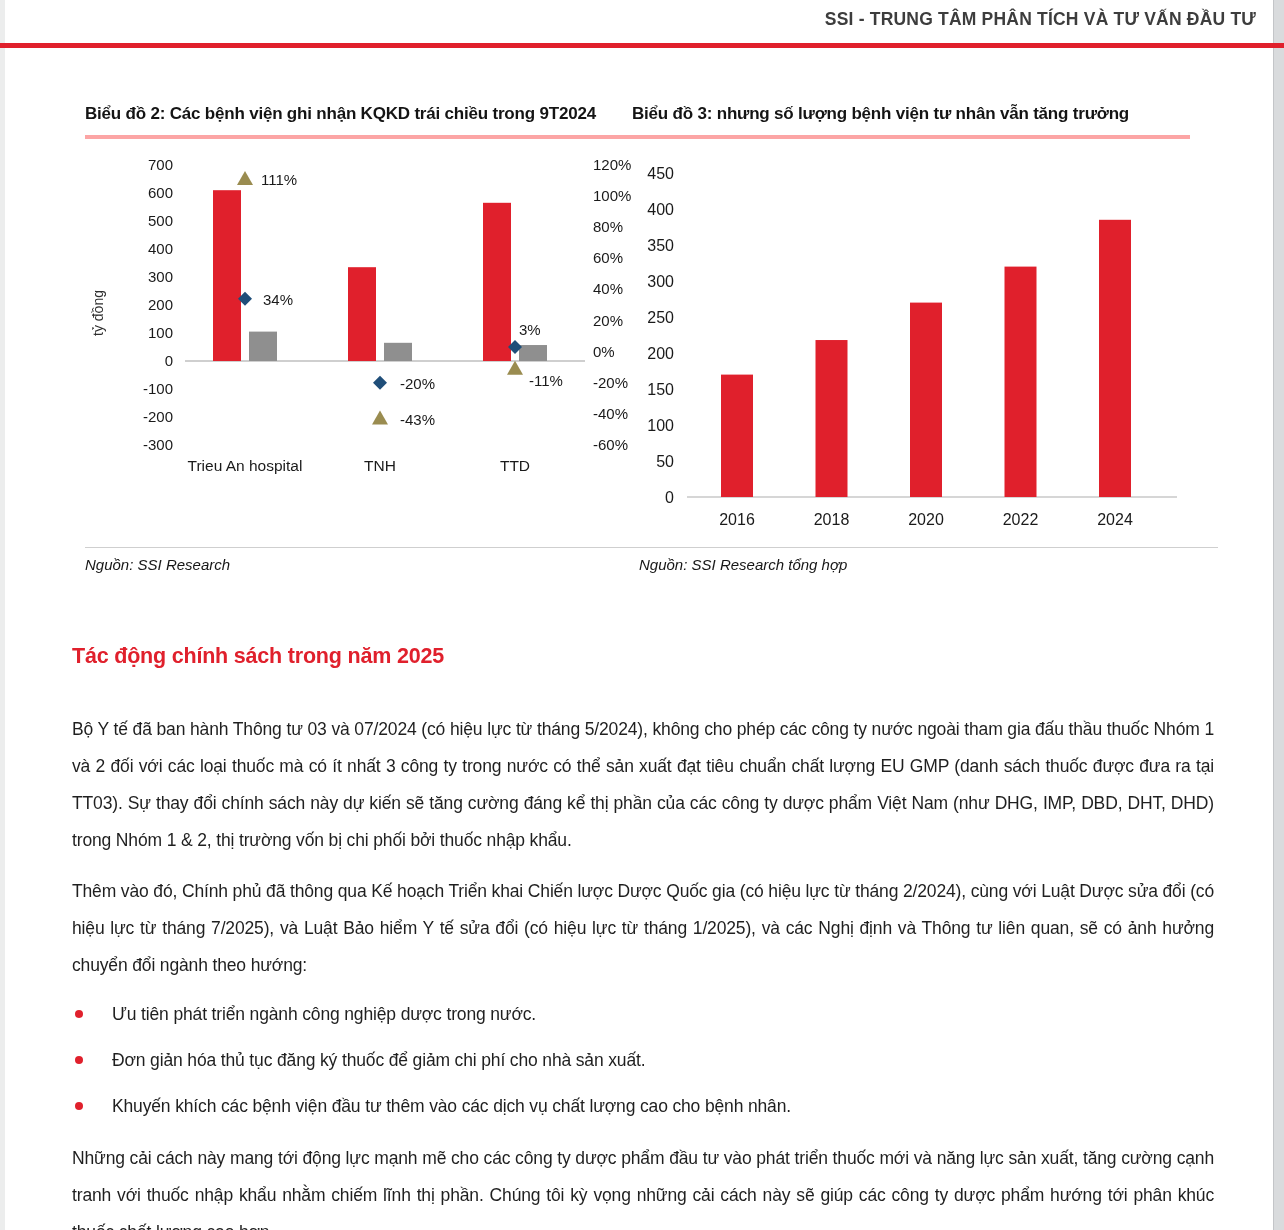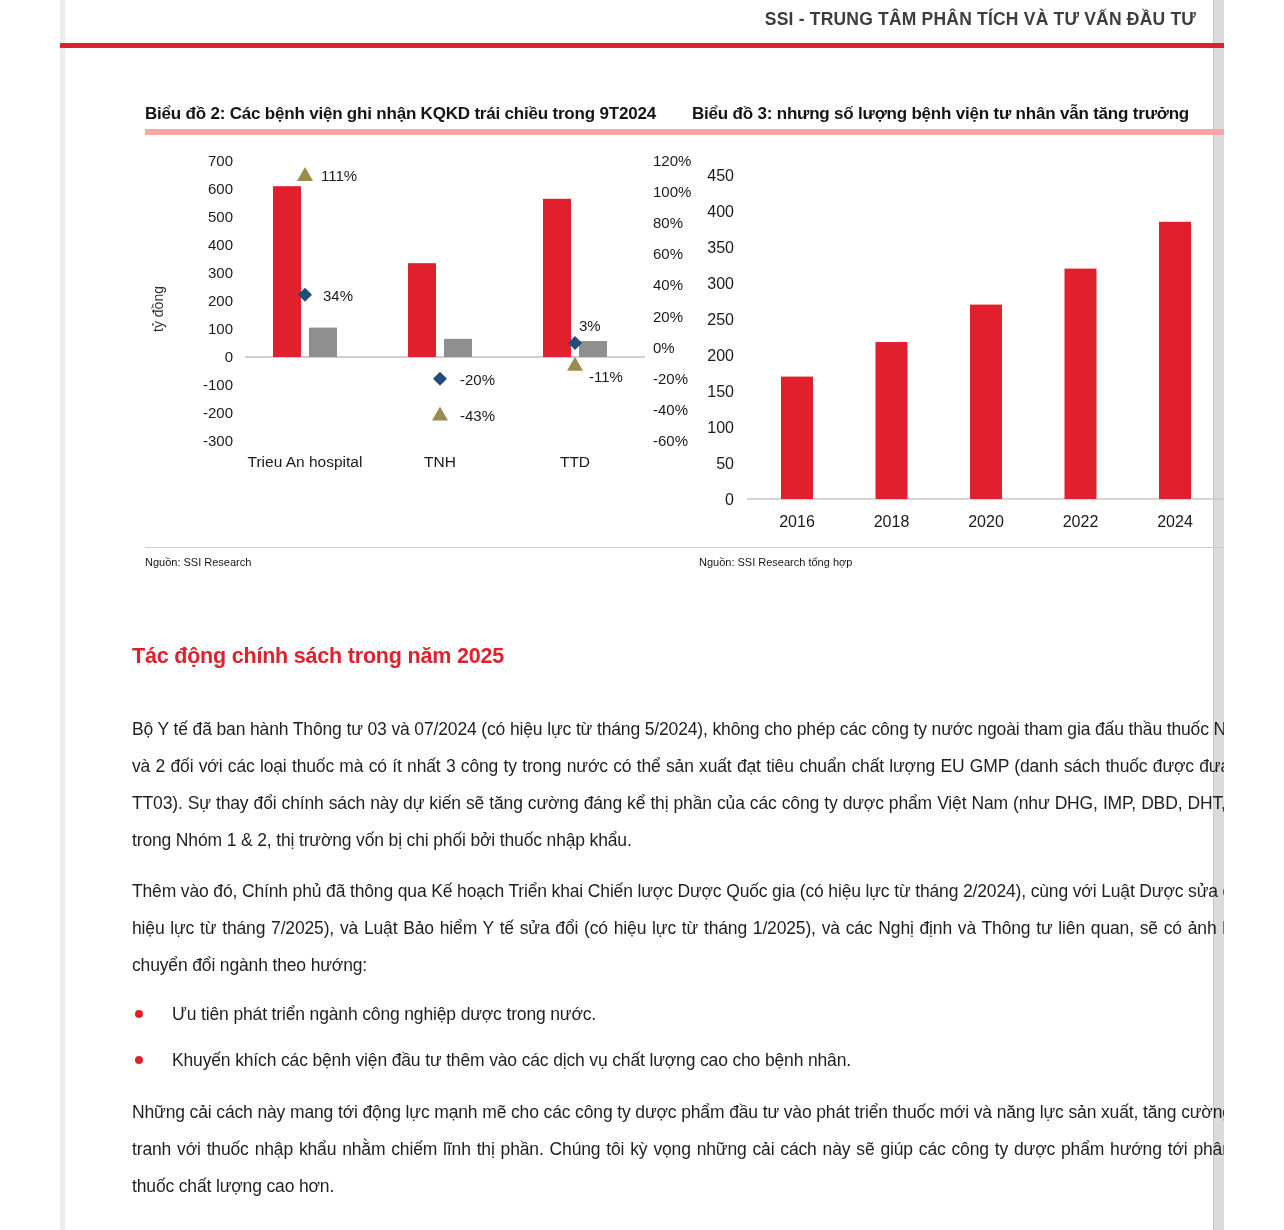"SSI - TRUNG TÂM PHÂN" #page { width: 1164px -> 1284px }
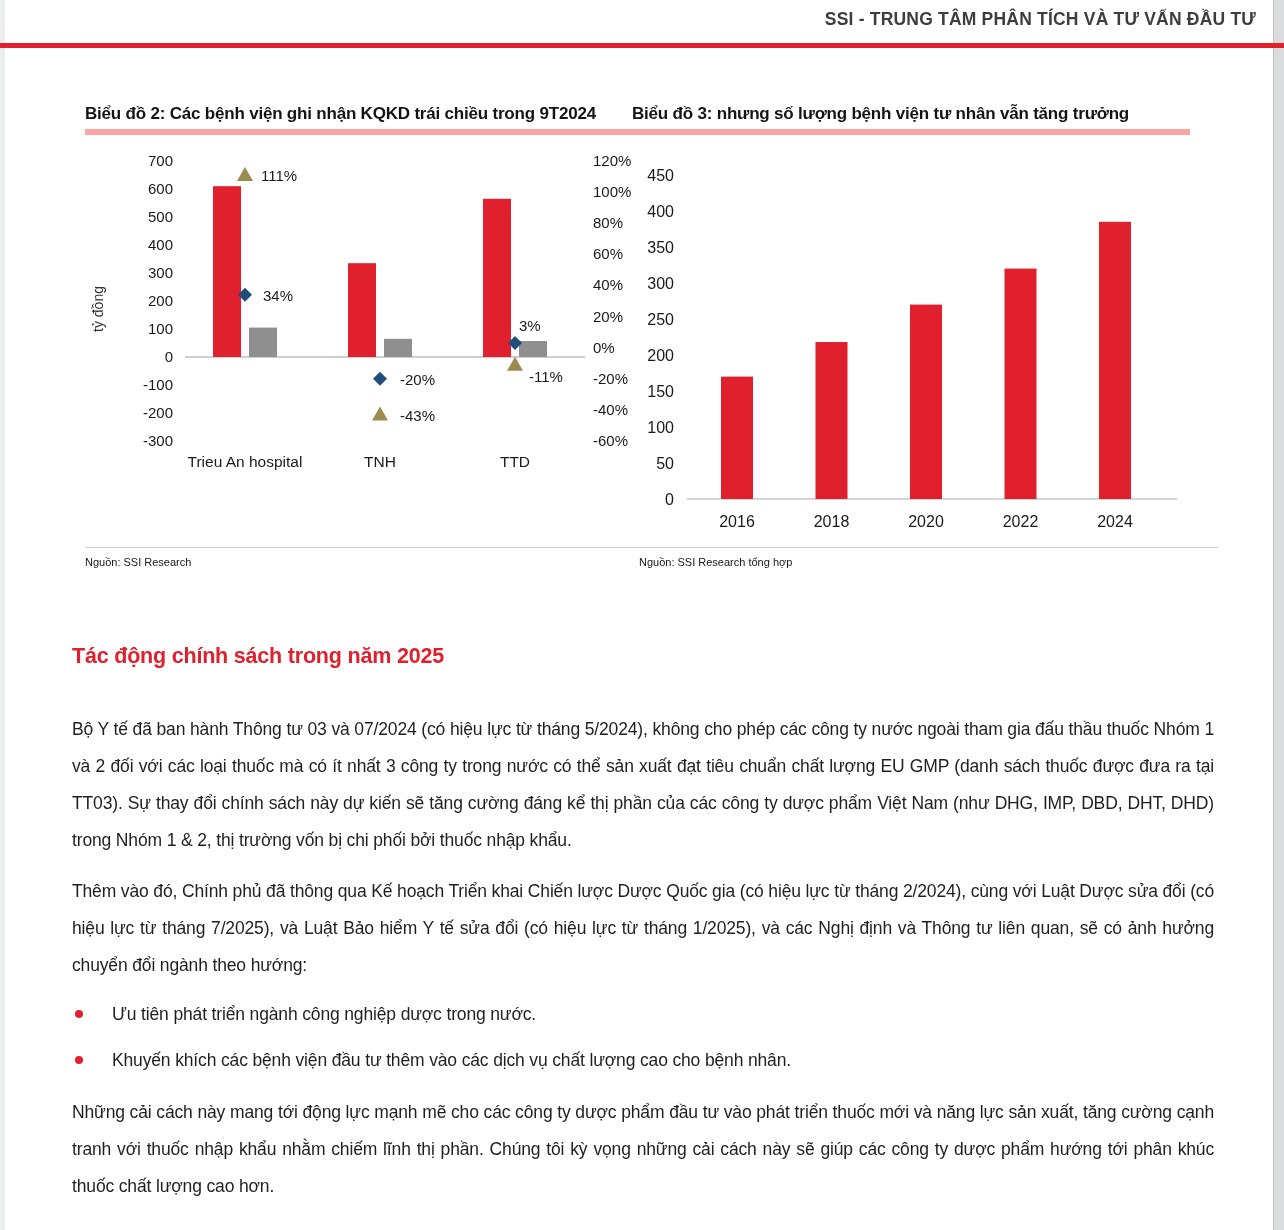"Biểu đồ 2: Các bệnh" .chart-title { border-bottom: 6px solid #fca5a5 -> 4px solid #fca5a5; padding-bottom: 5px -> 11px }
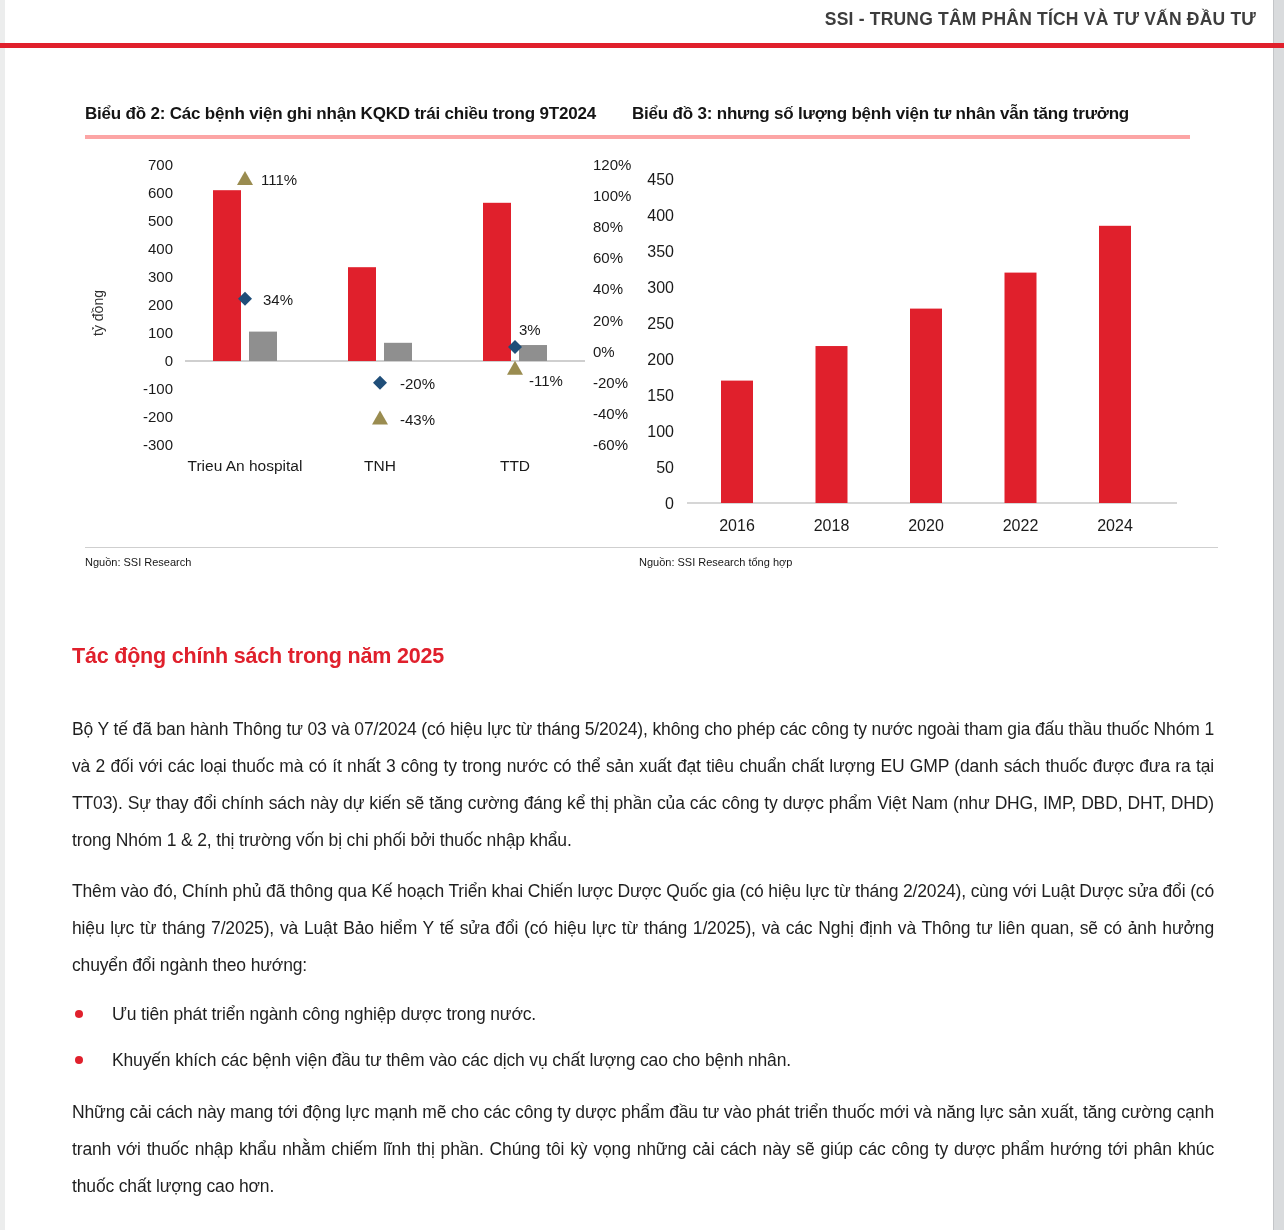"450" .chart-host2 { margin-top: 28px -> 22px }
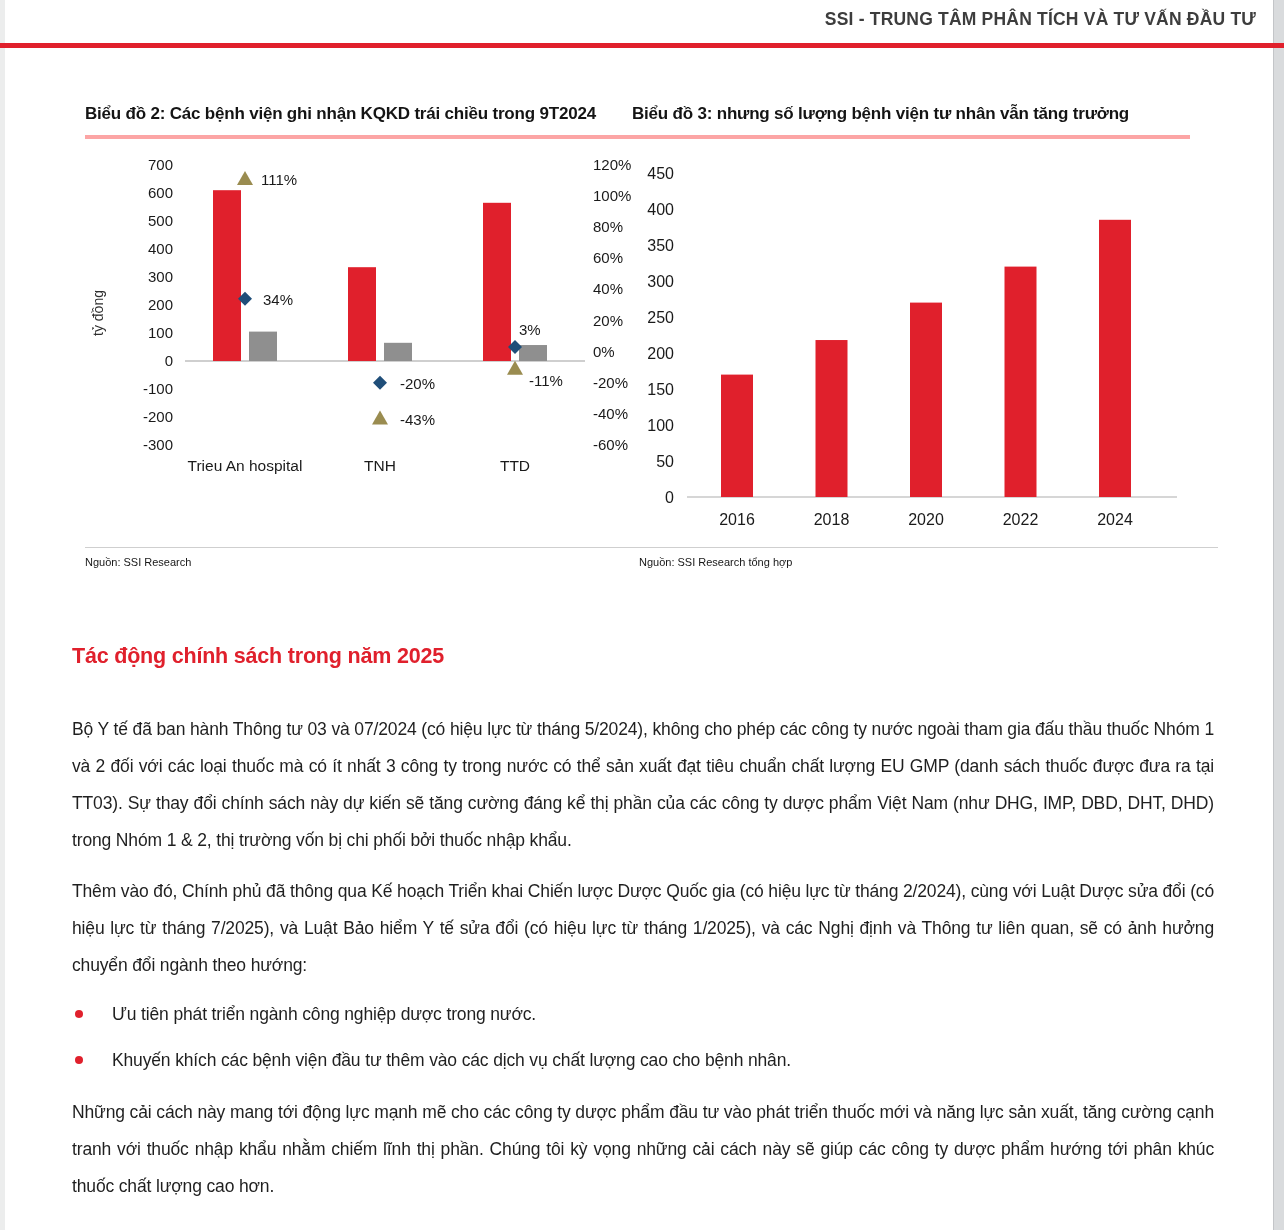"Nguồn: SSI Research" .src { font-size: 11px -> 15px; font-style: none -> italic }
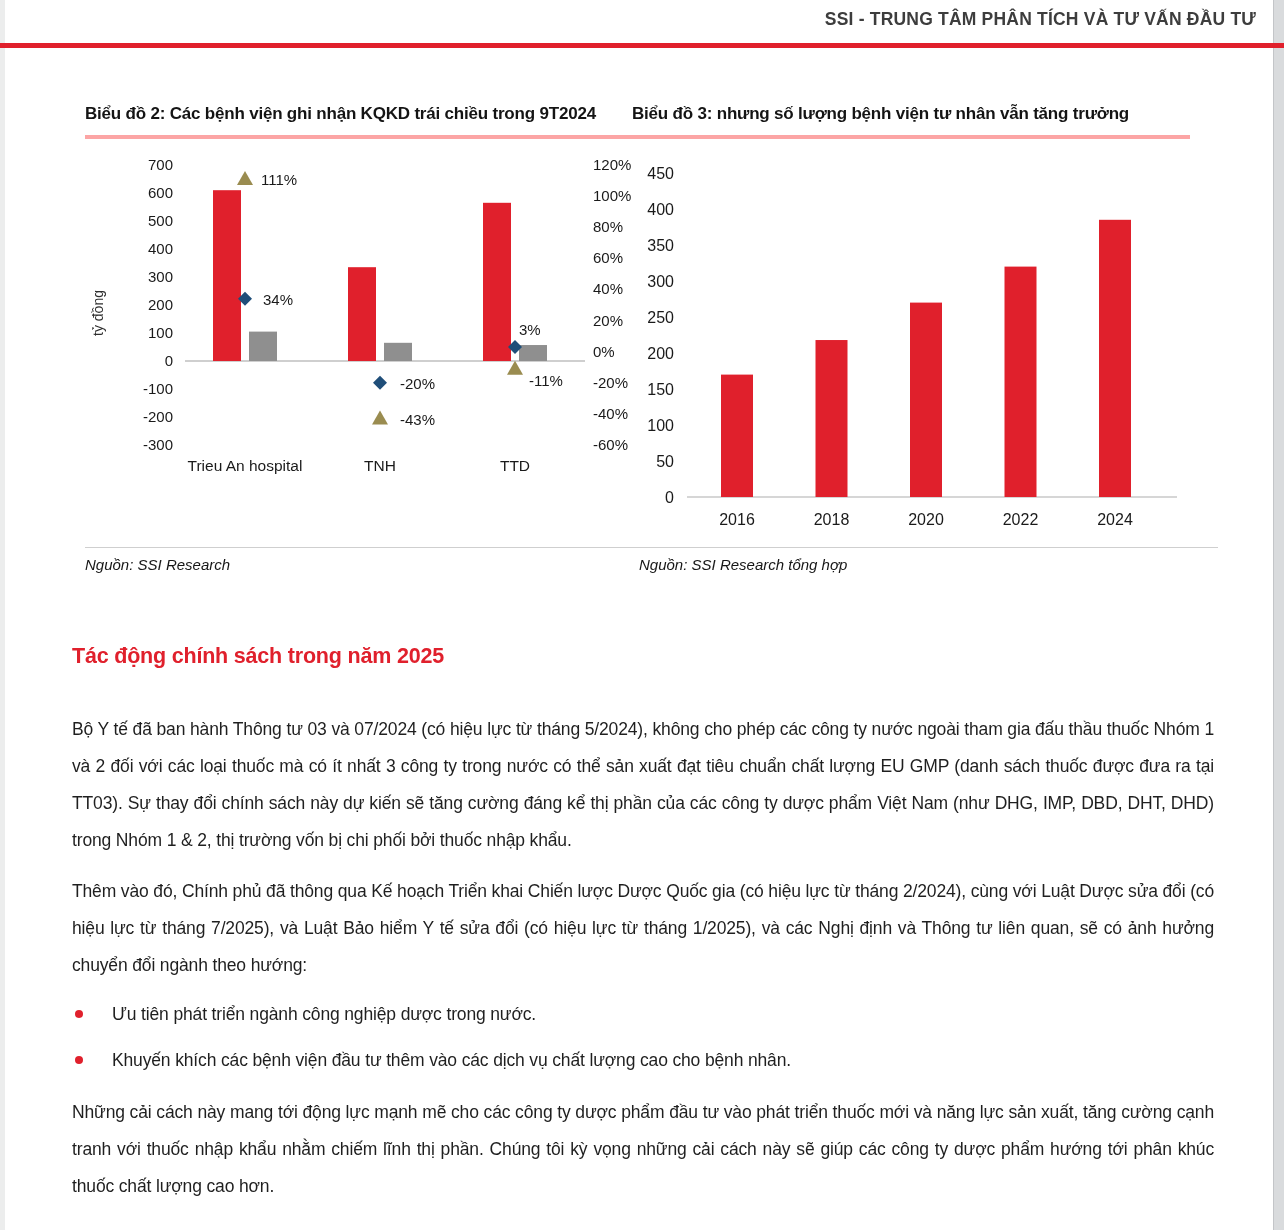"Đơn giản hóa thủ tục" li { html: none -> <li><span></span><span>Đơn giản hóa thủ tục đăng ký thuốc để giảm chi phí cho nhà sản xuất.</span></li> }
